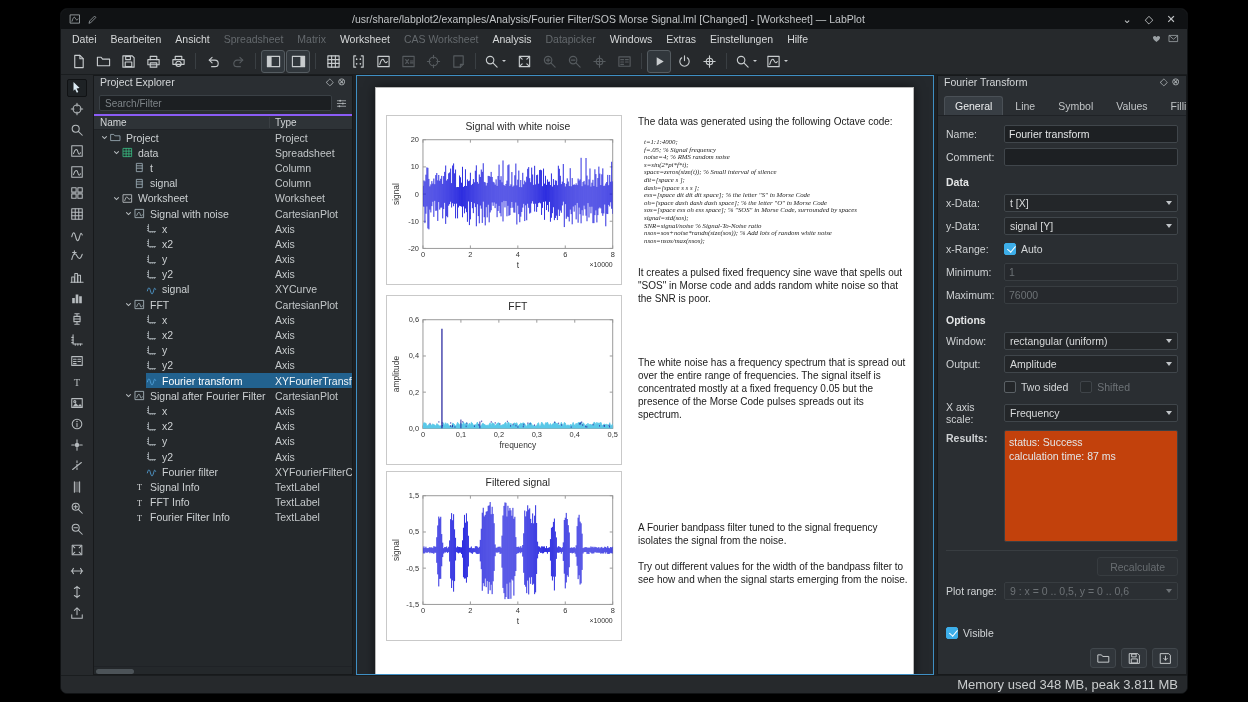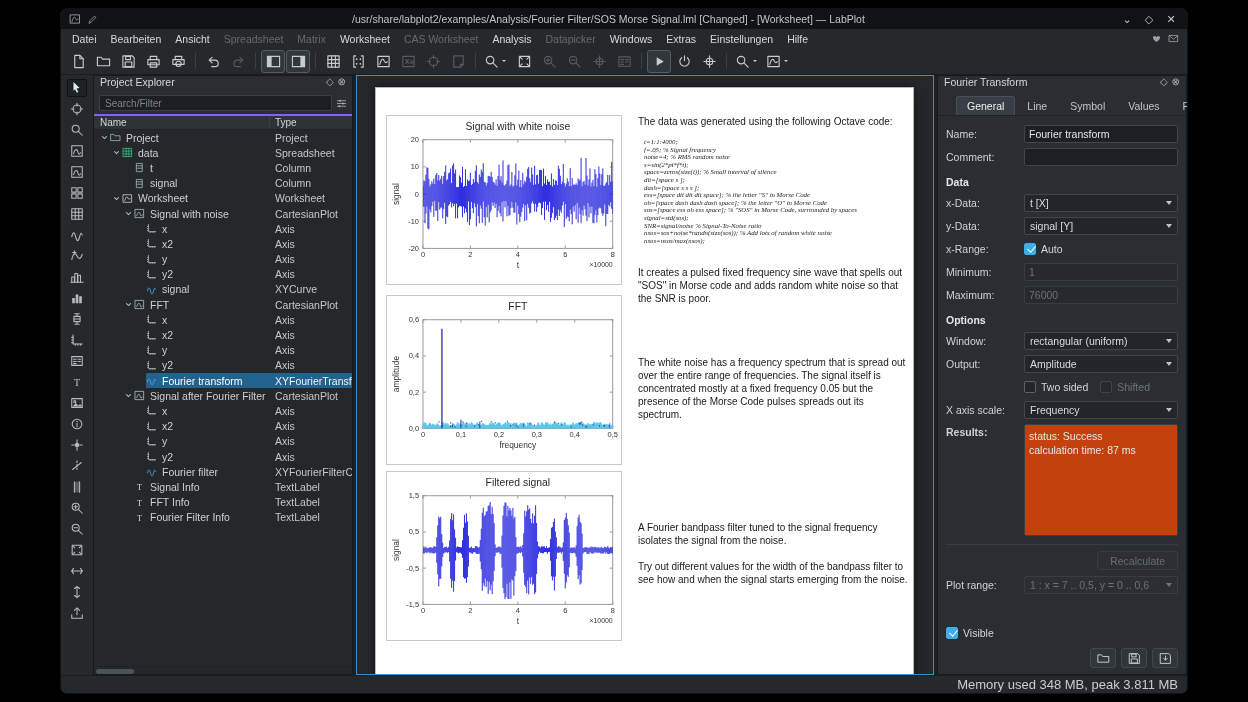"General" .tabs { padding: 3px 18px 0 -> 3px 6px 0 }
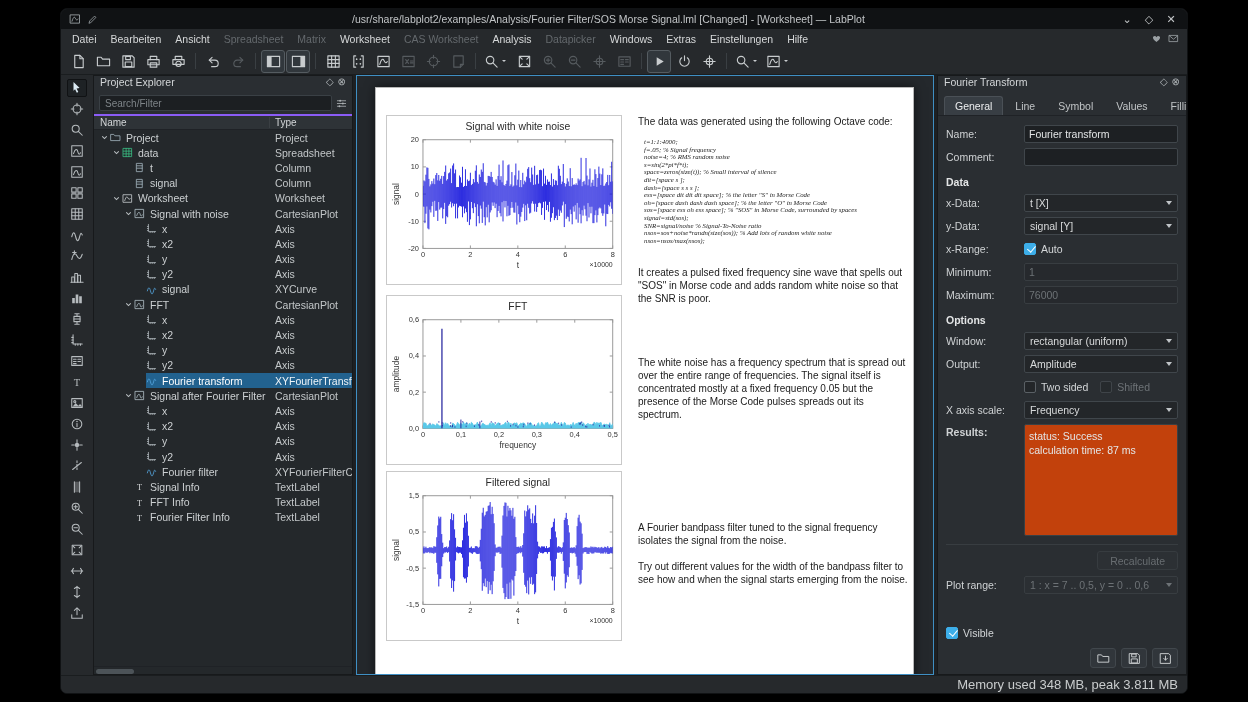"Name:" .frow label { width: 78px -> 58px }
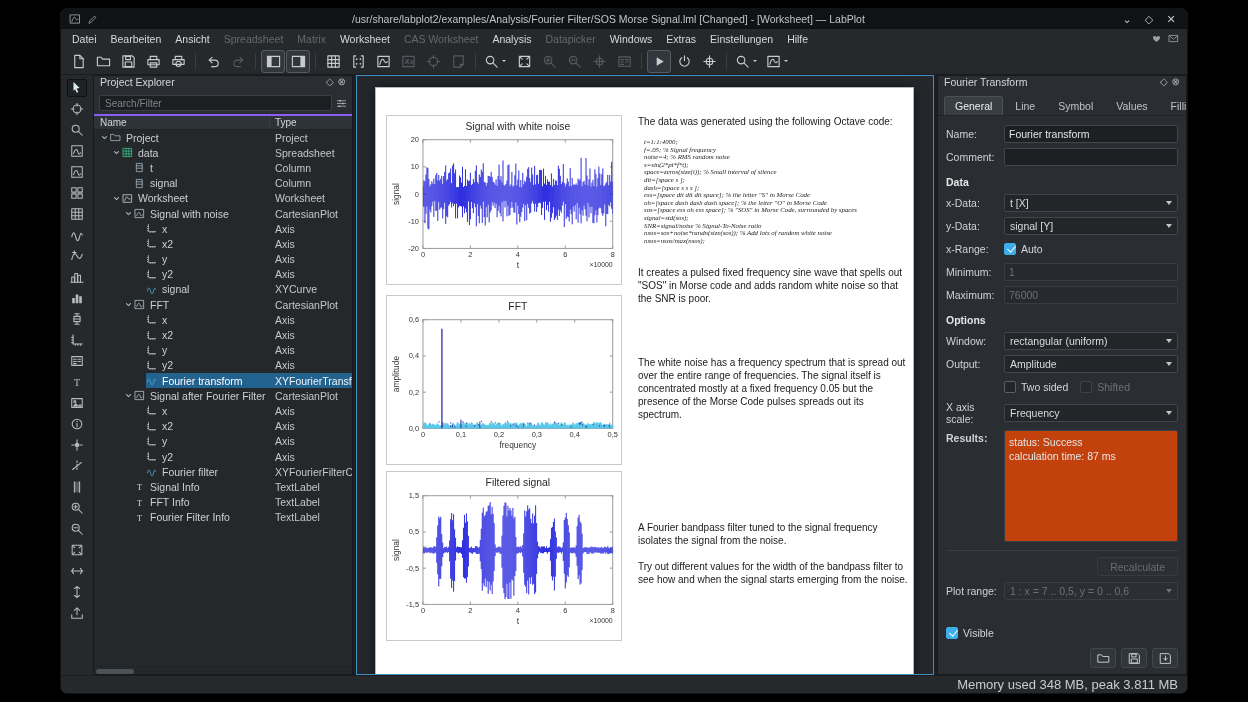"1 : x = 7" span.val { text: 1 : x = 7 -> 9 : x = 0 }
